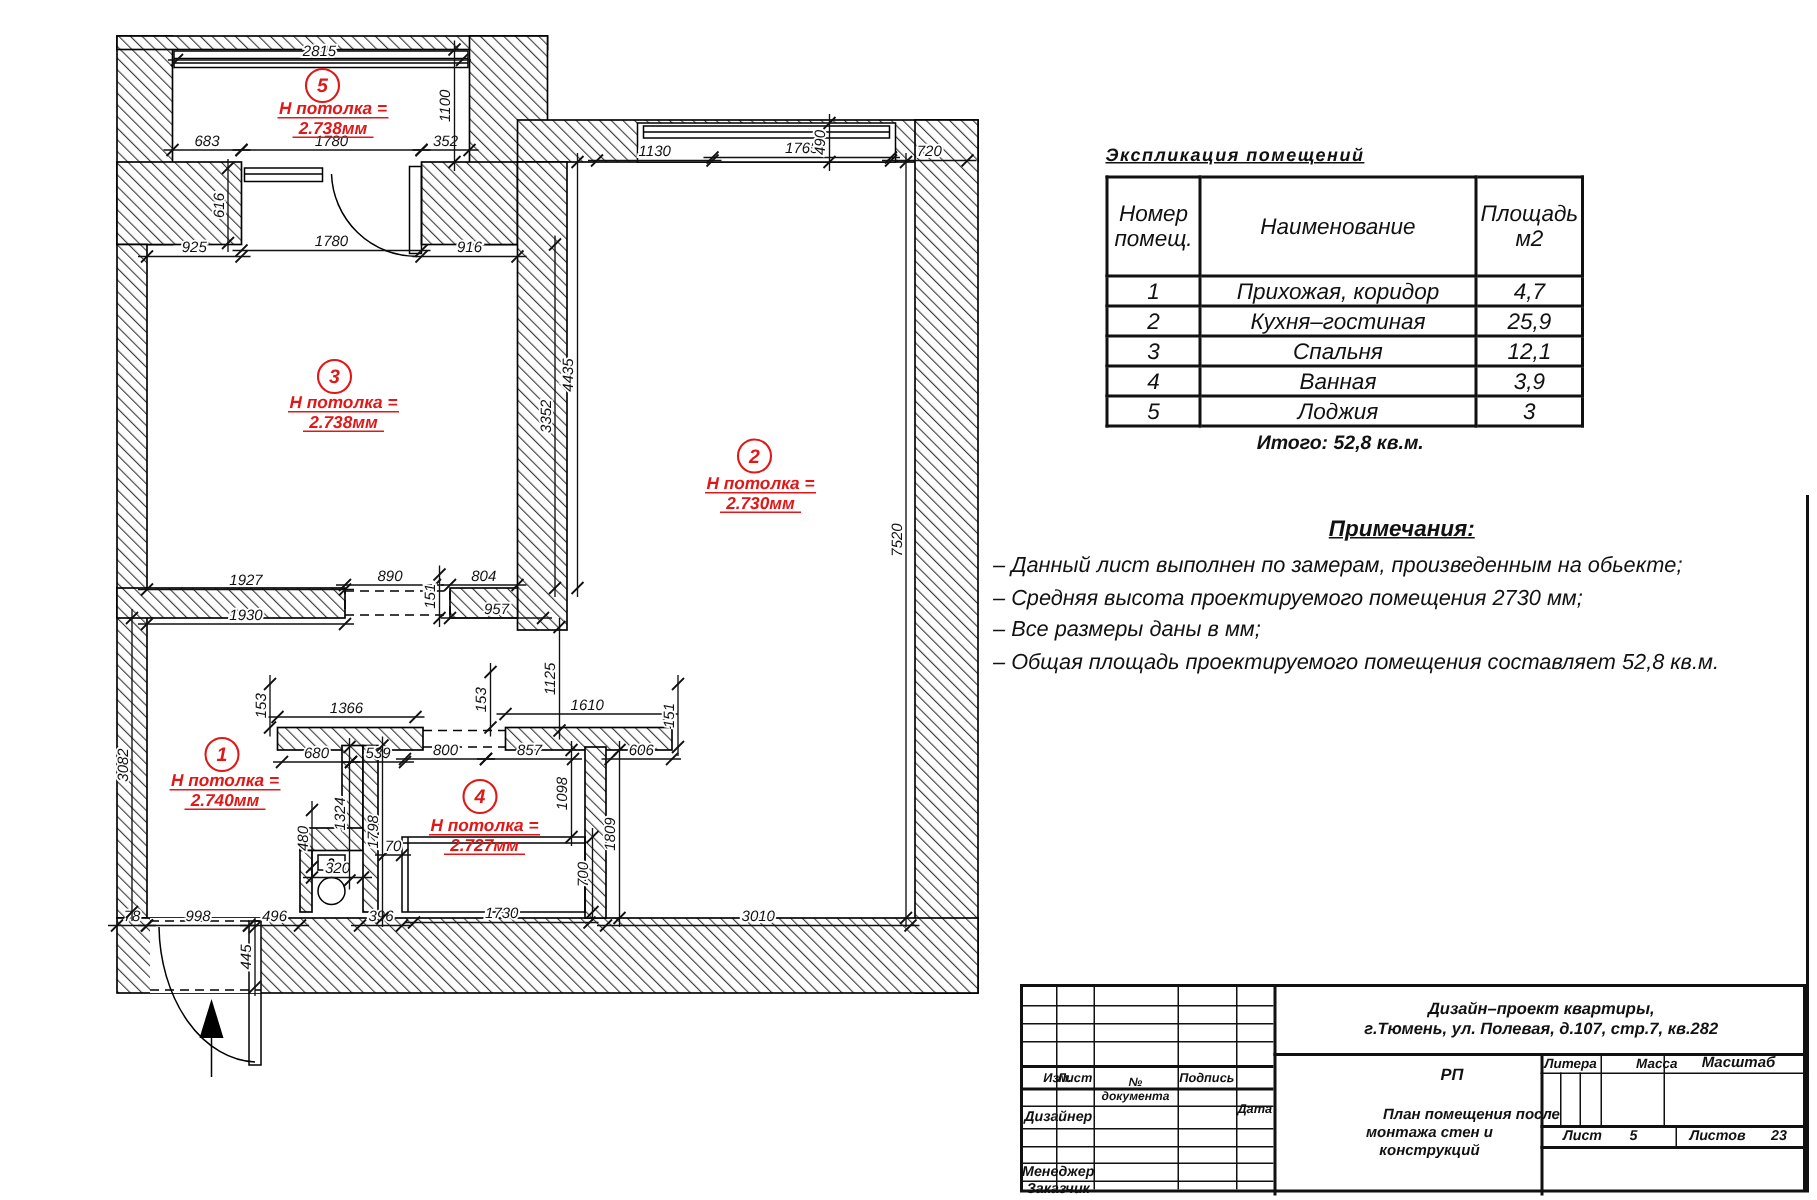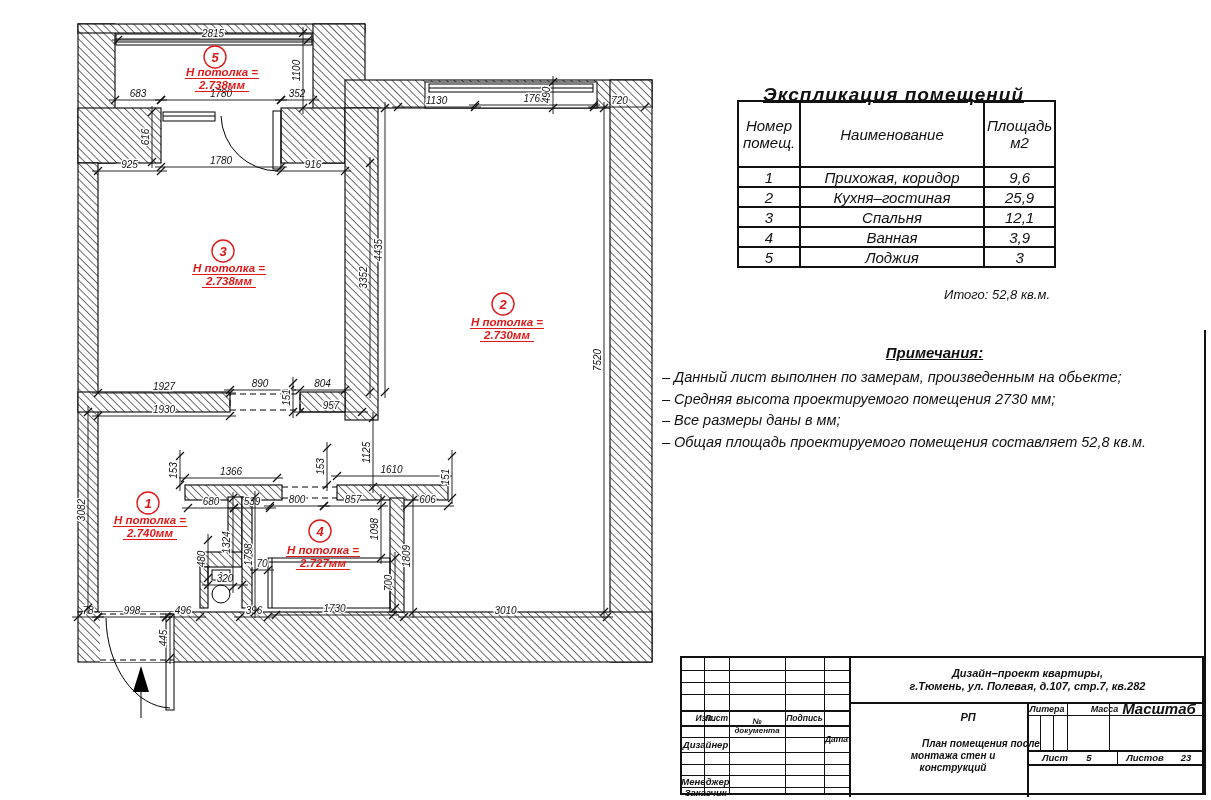"Экспликация помещений" .expl-title { font-size: 19px -> 12px; text-align: center -> left; top: 84px -> 96px }
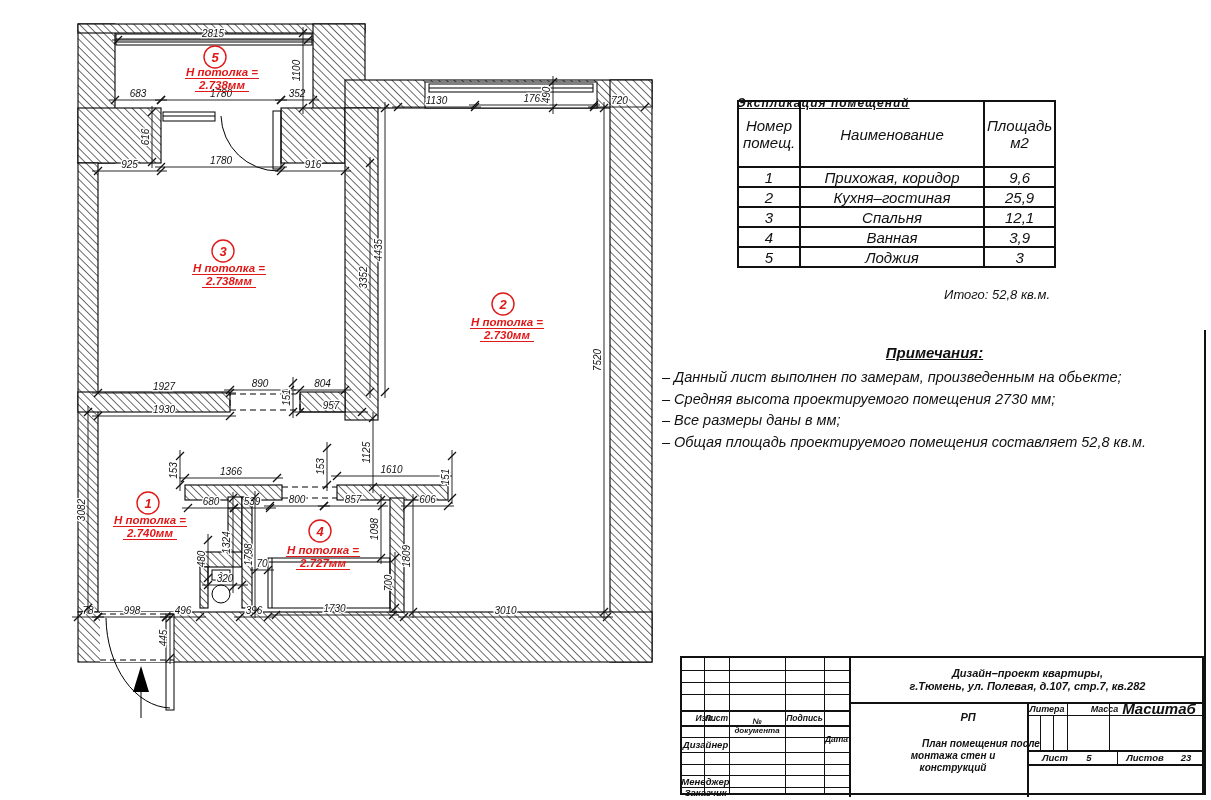"Номер помещ." table.expl { top: 100px -> 117px }
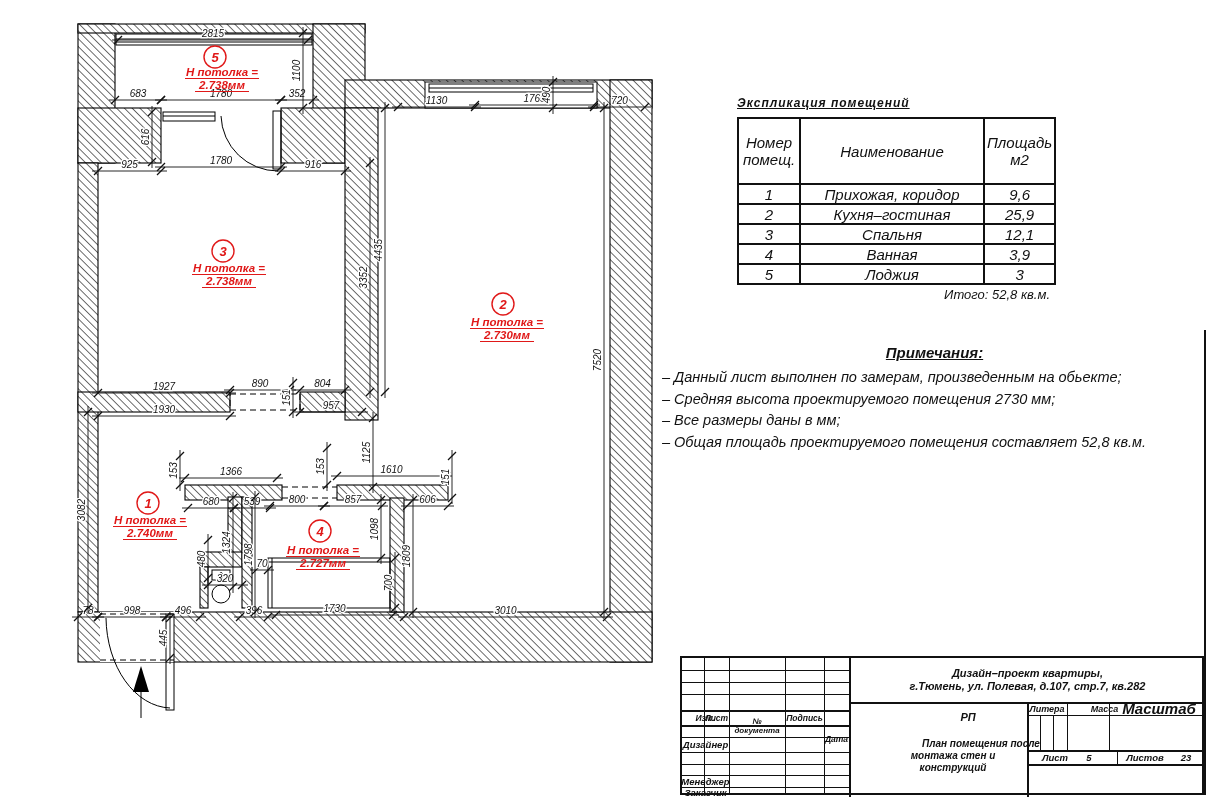"9,6" td { text: 9,6 -> 4,7 }
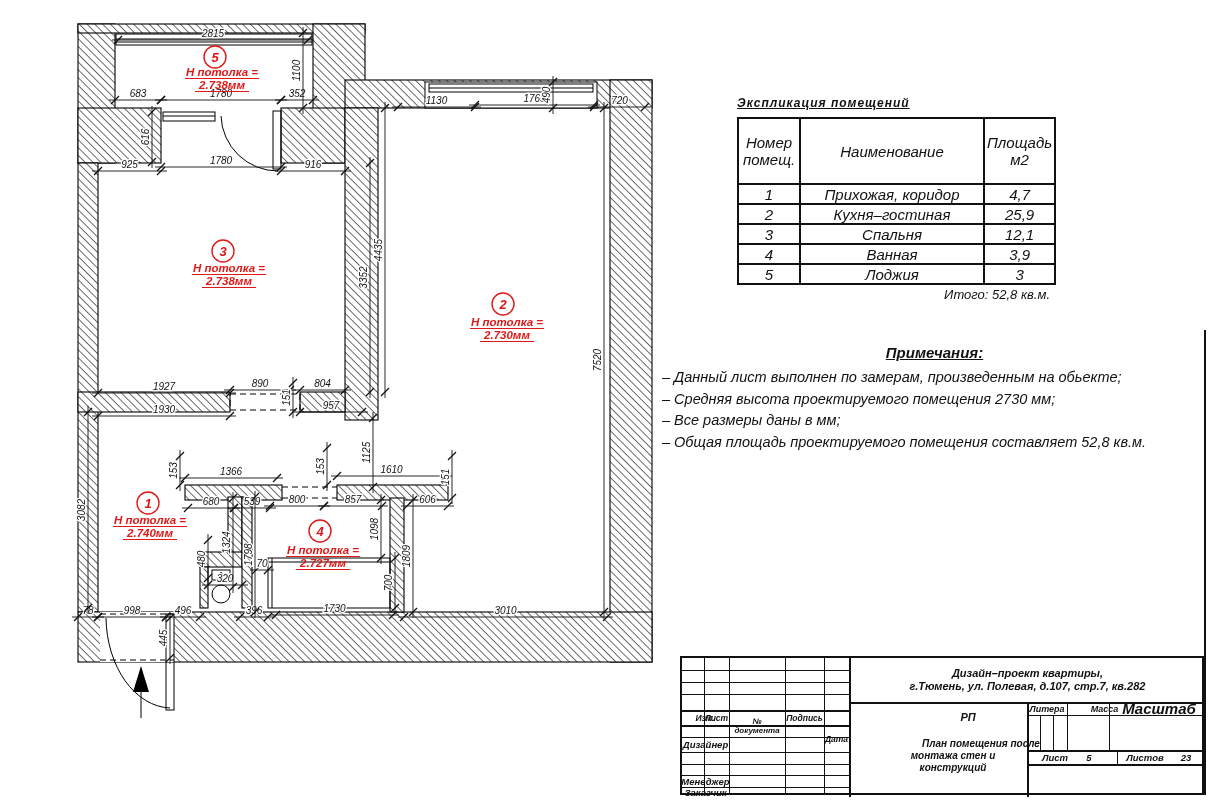"Итого: 52,8 кв.м." .expl-total { font-weight: normal -> bold; text-align: right -> center }
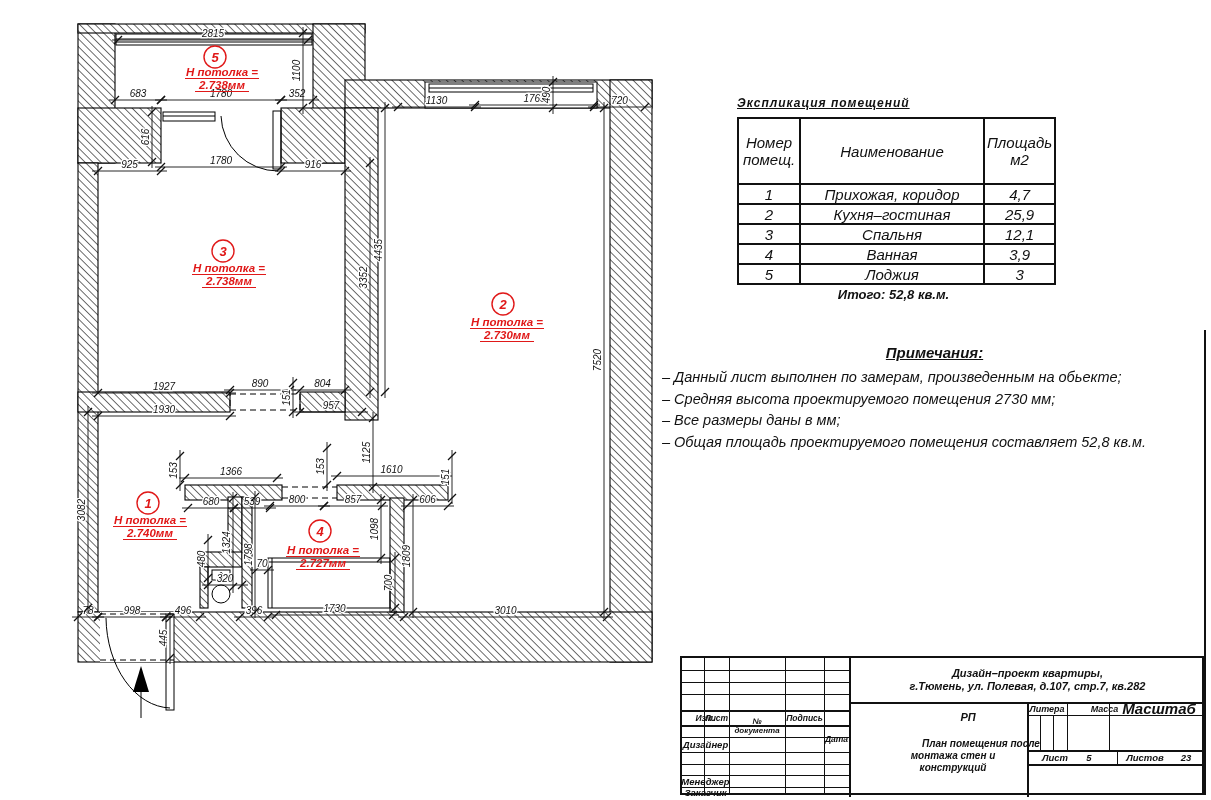"Масштаб" div.abs { font-size: 15px -> 10px }
